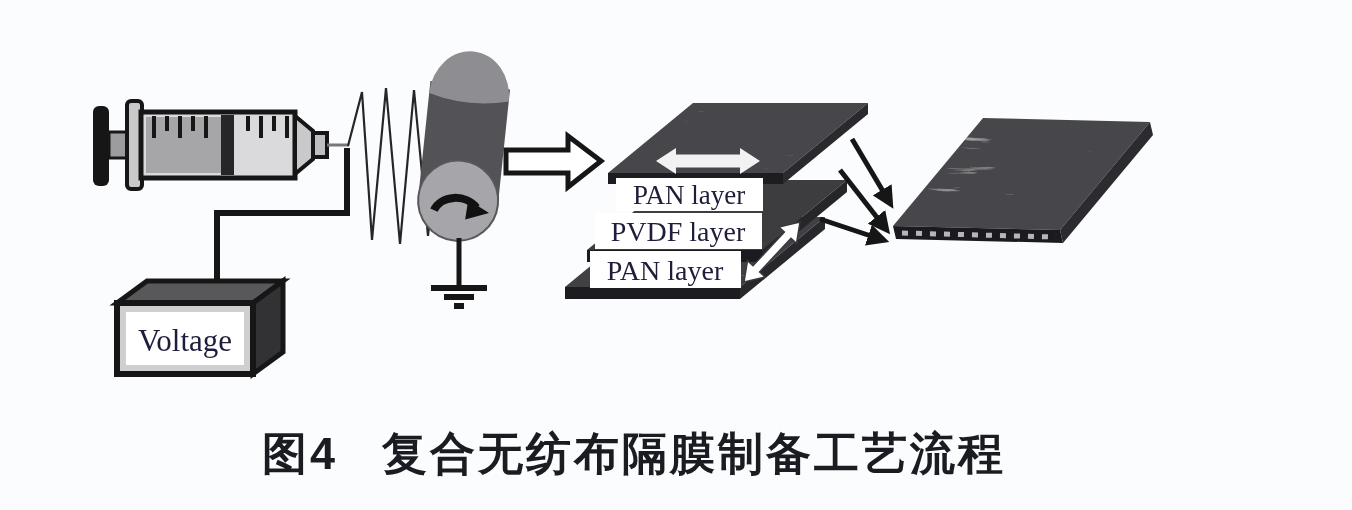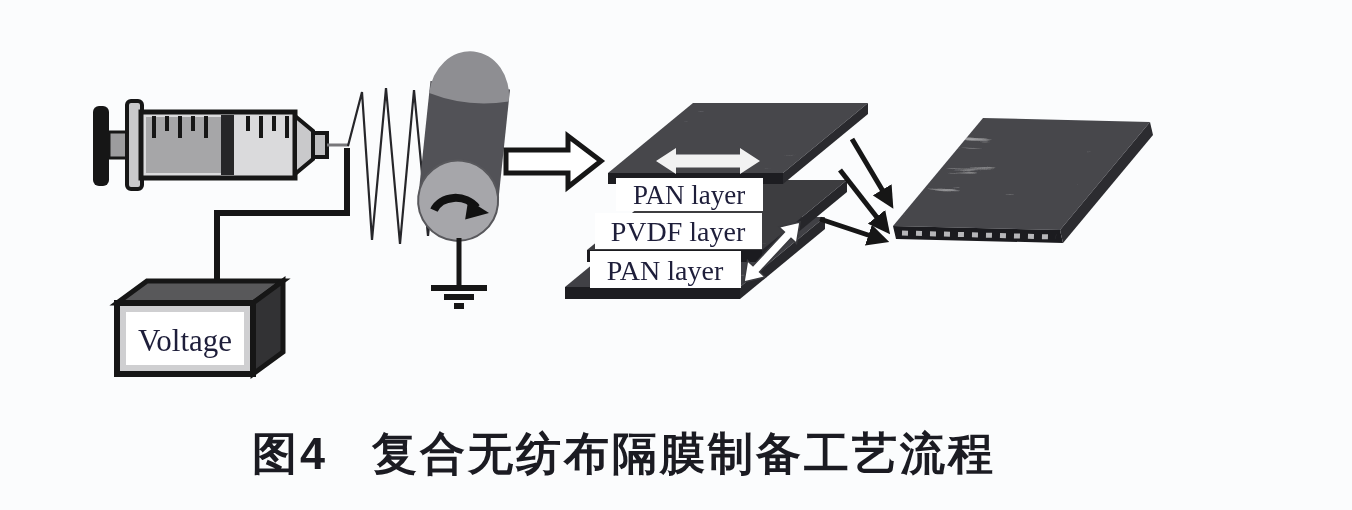"图4 复合无纺布隔膜制备工艺流程" .caption { left: 2px -> 12px }
